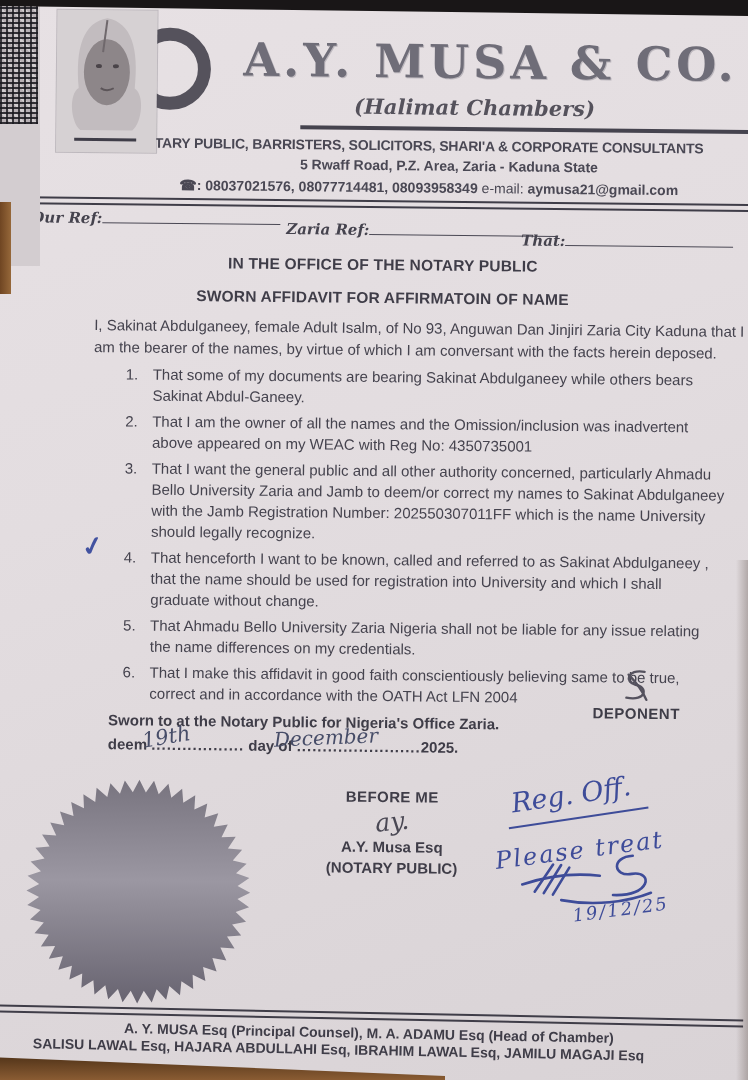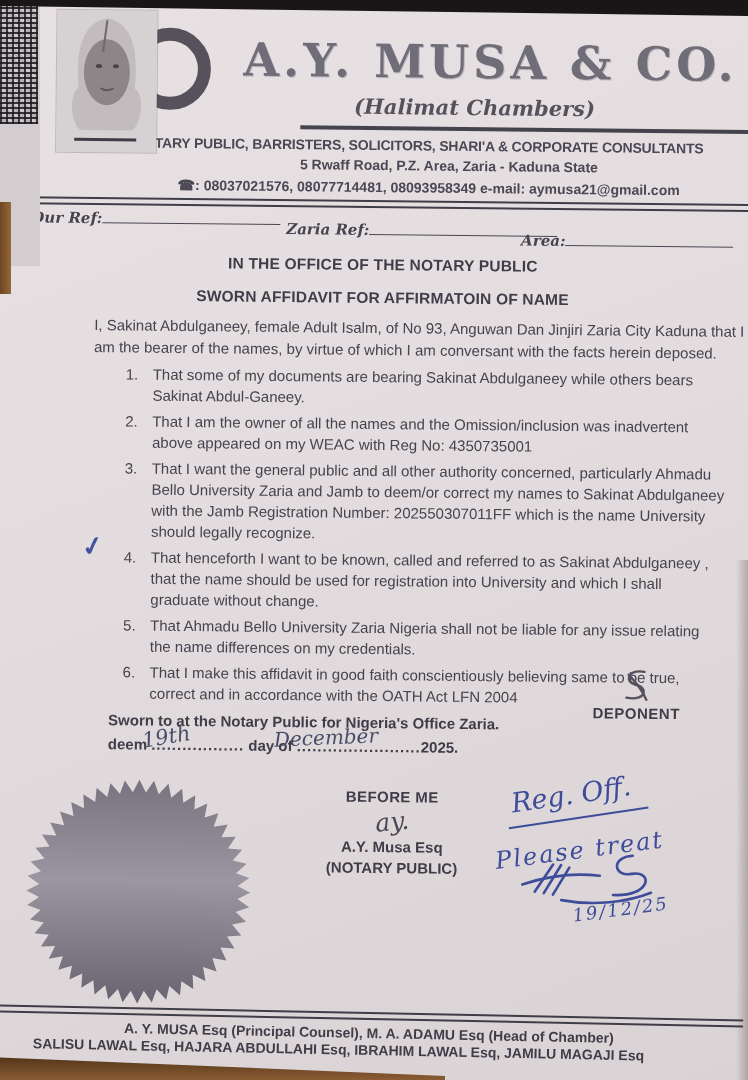"e-mail:" #phone-line .mail { font-weight: bold -> normal }
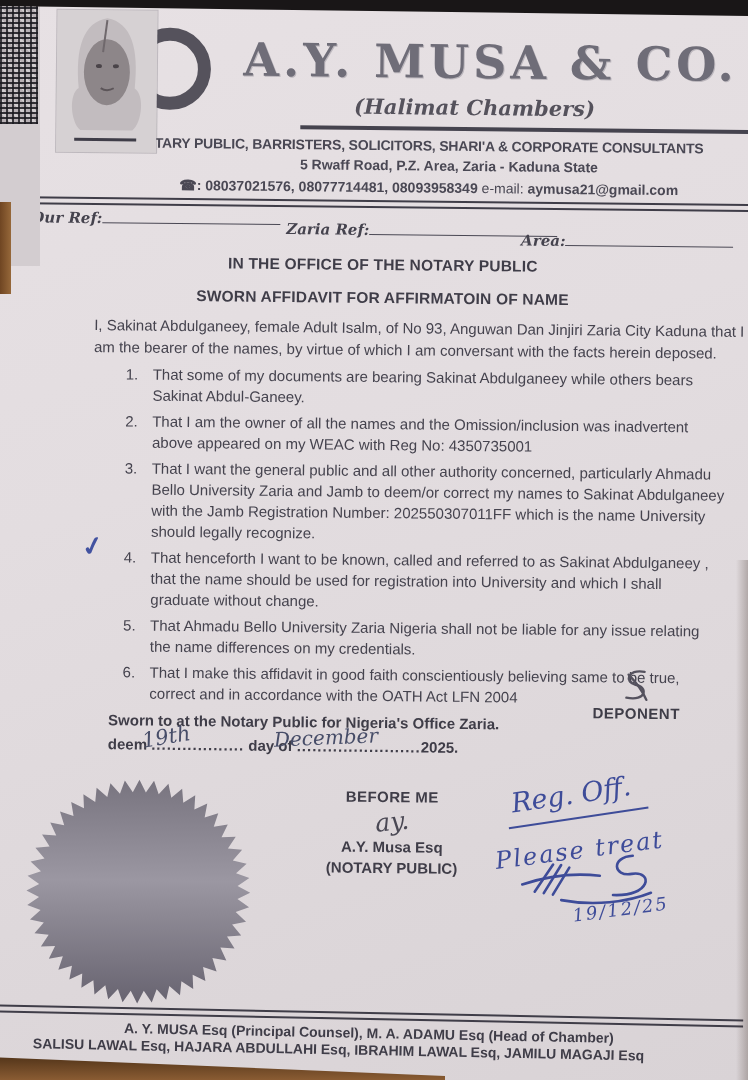"Area:" span { text: Area -> That }
